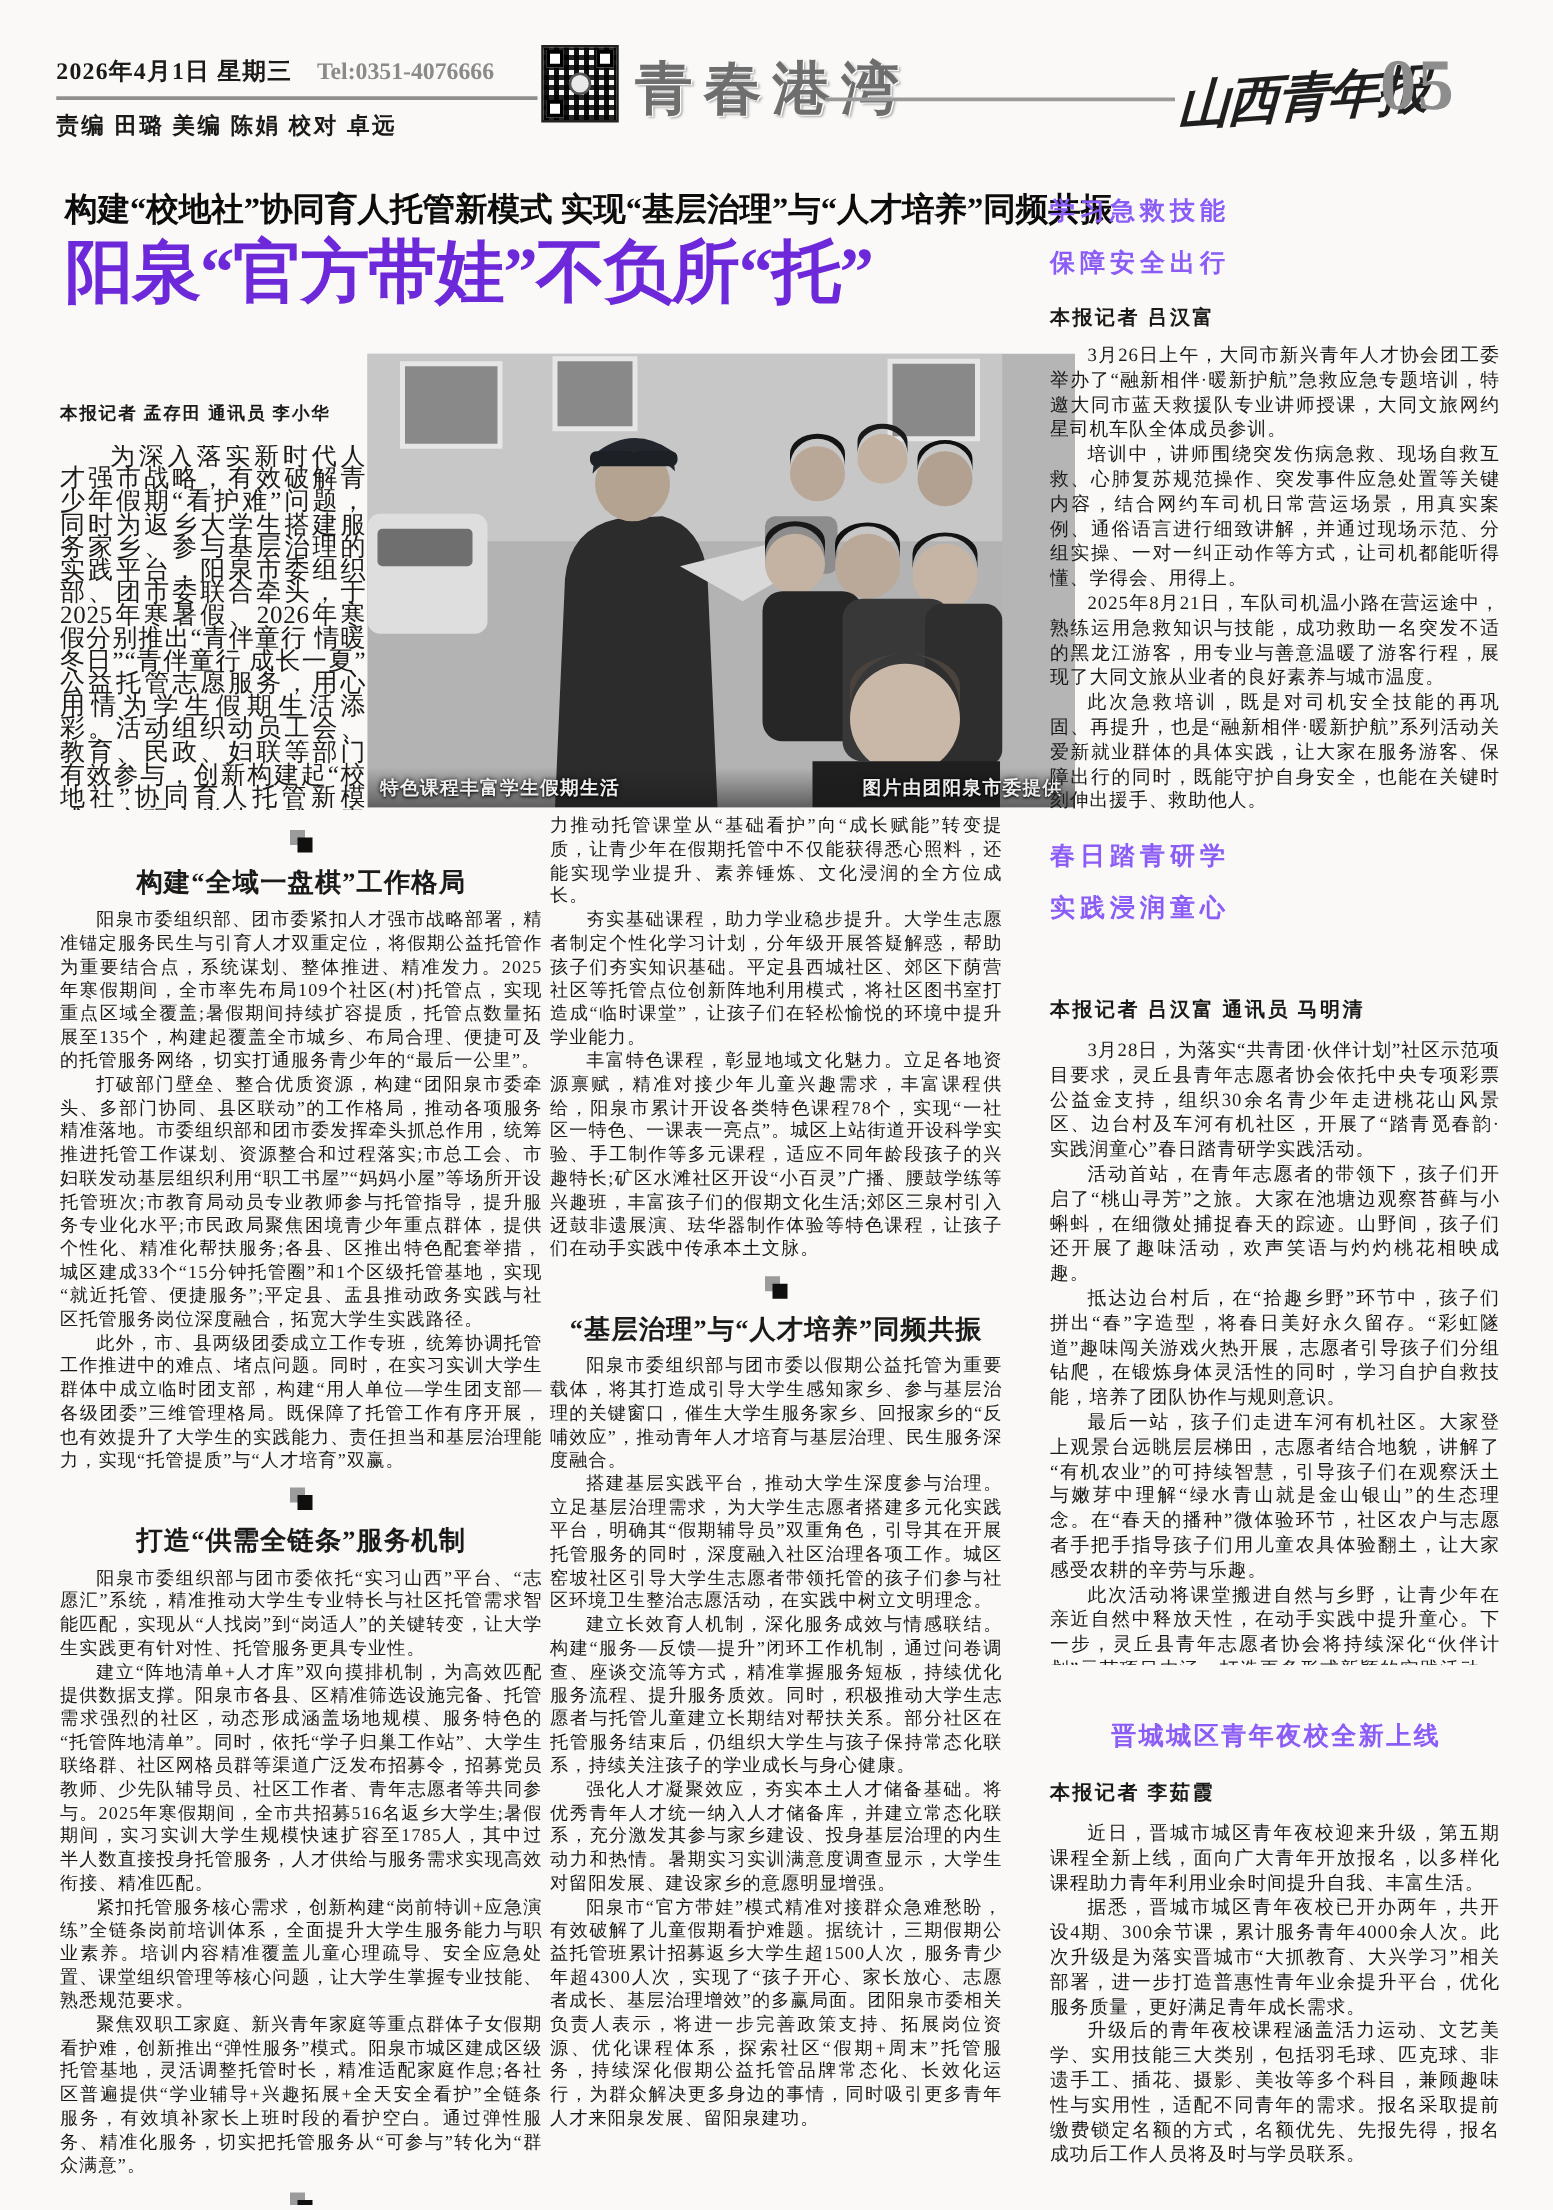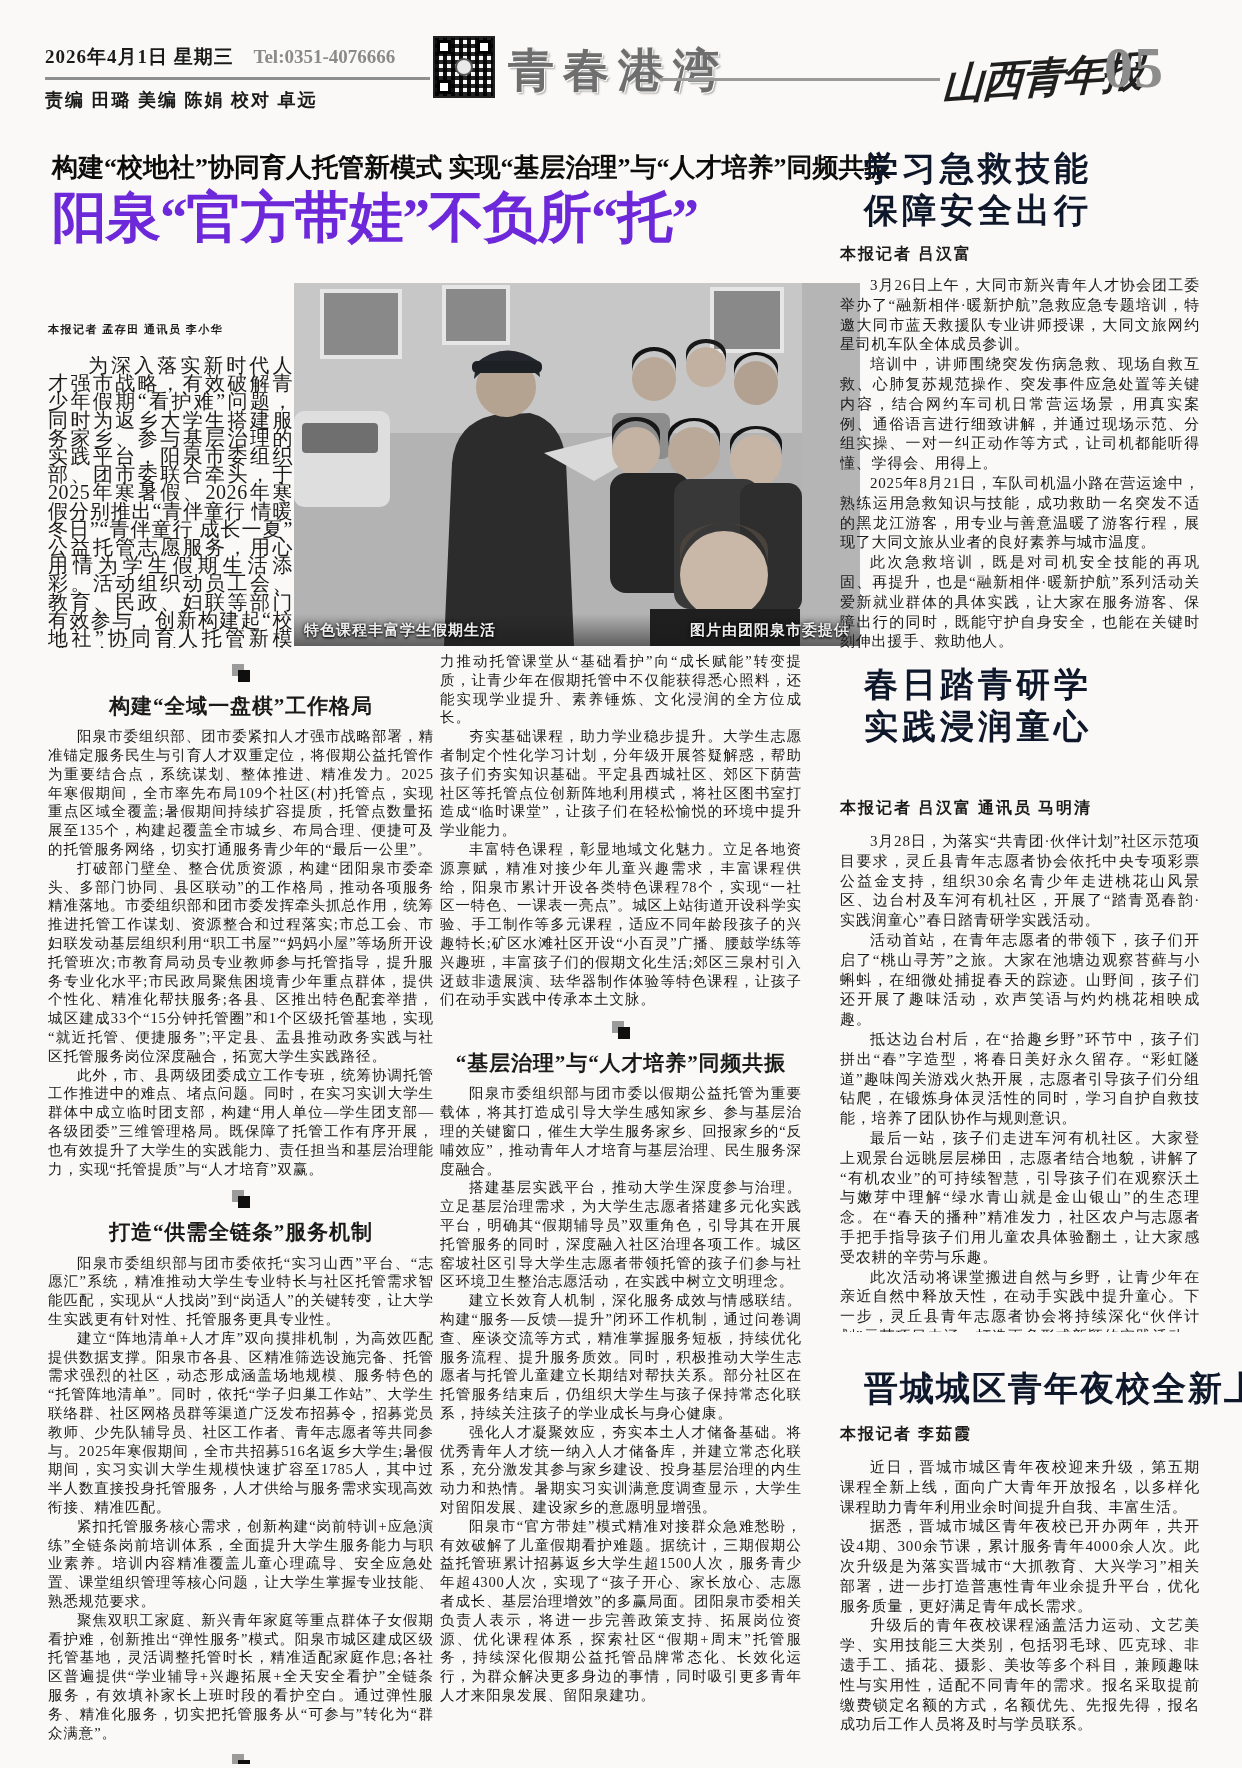"学习急救技能" .sb-title { color: #0f172a -> #8b5cf6; font-size: 34px -> 20px; left: 864px -> 840px }
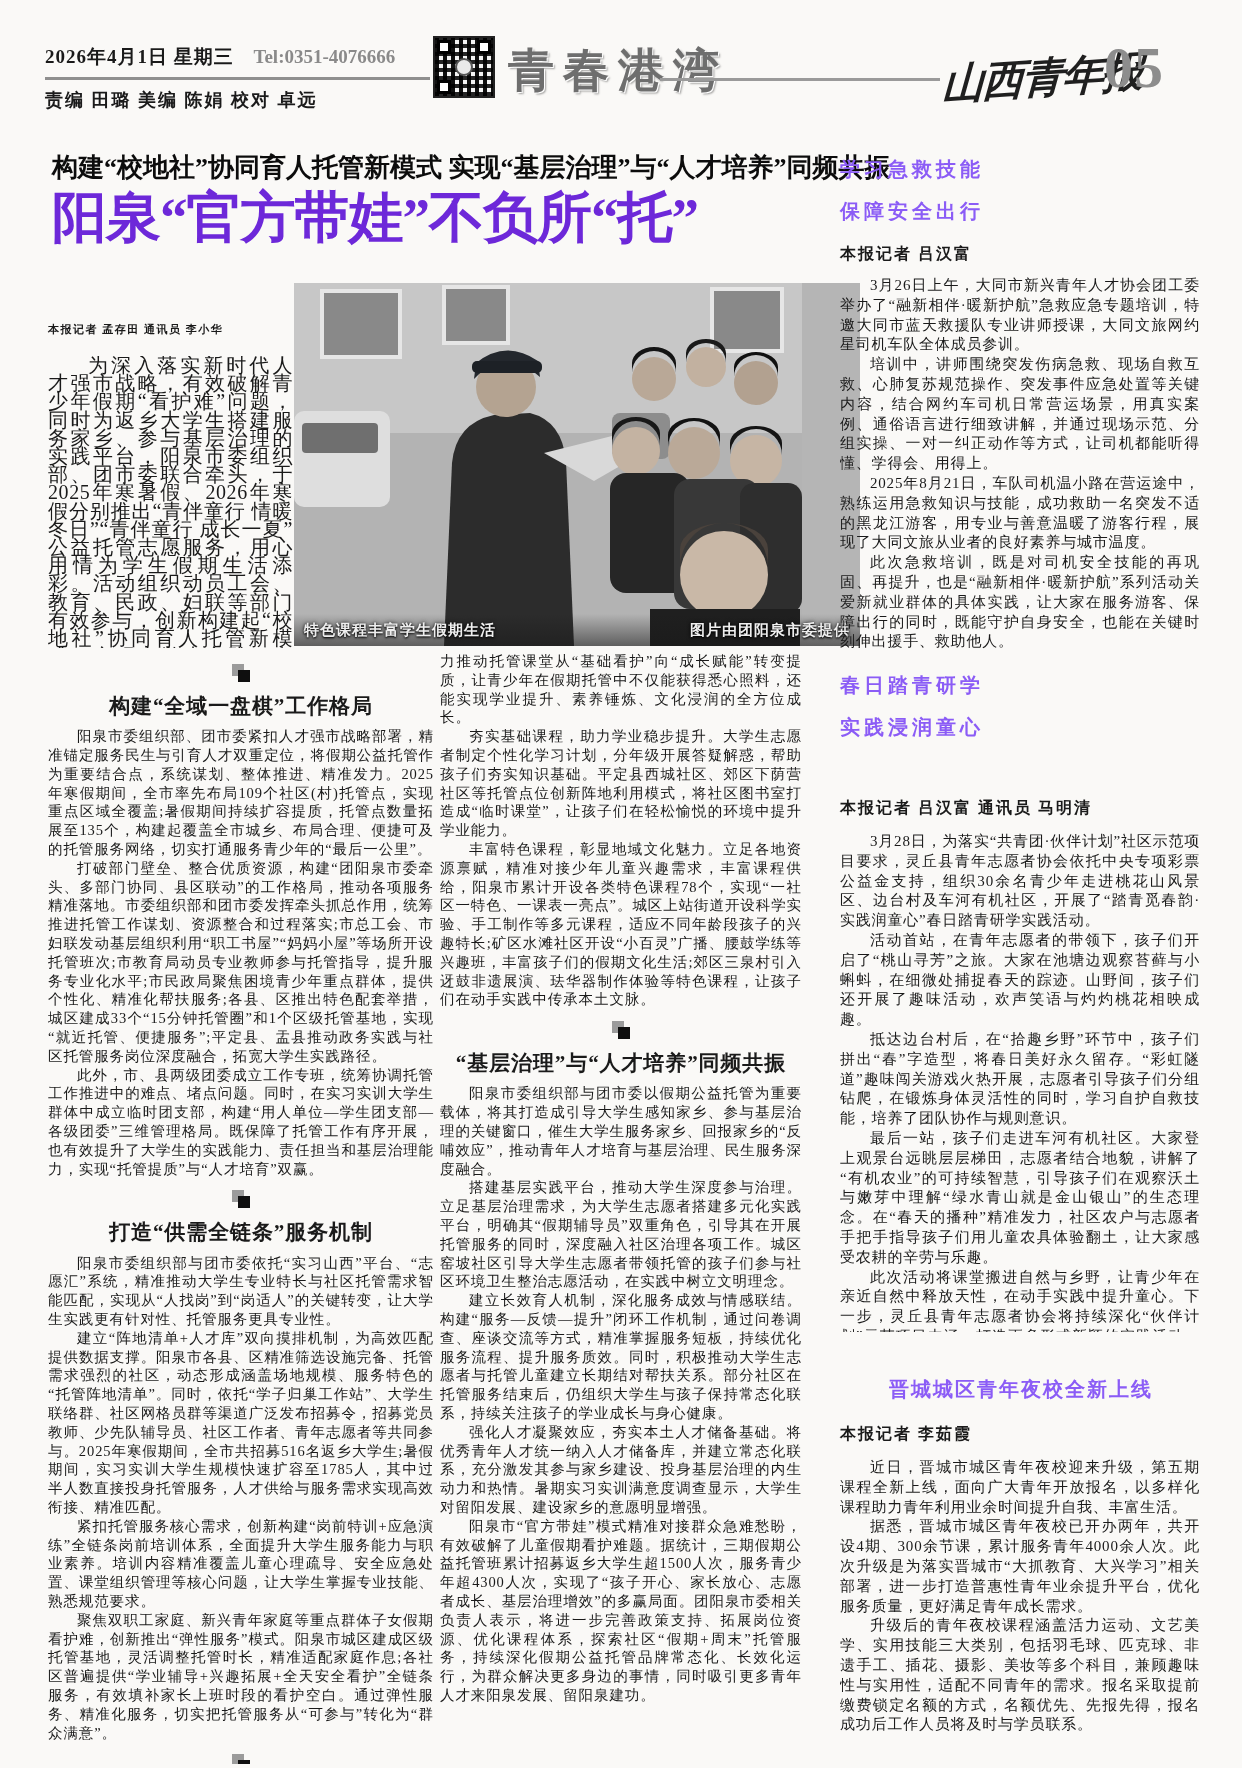"本报记者 孟存田 通讯员 李小华" .byline-main { font-size: 11px -> 14px }
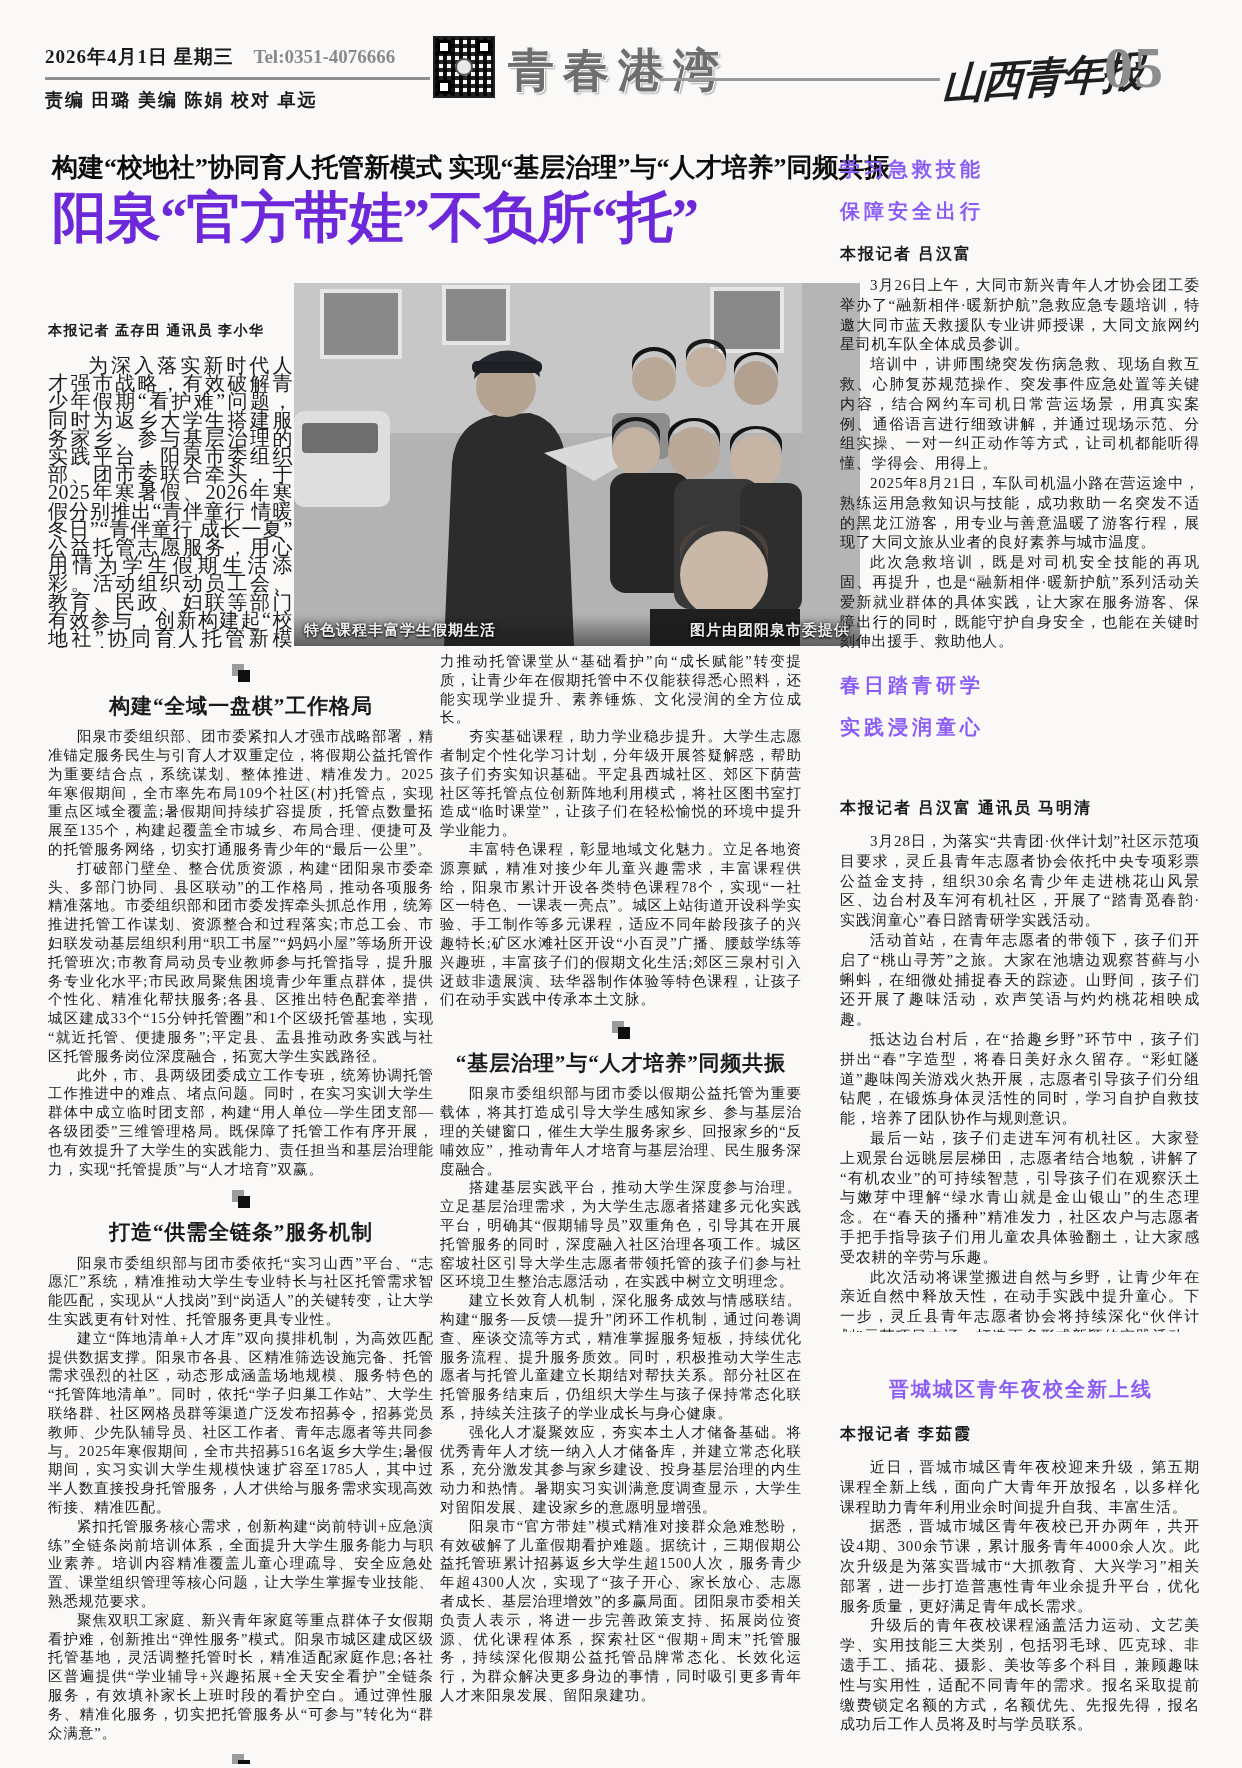"最后一站，孩子们走进车河有机社区。大家登上观景台远眺层层梯田，志愿者结合地貌，讲" p { text: 精准发力 -> 微体验环节 }
